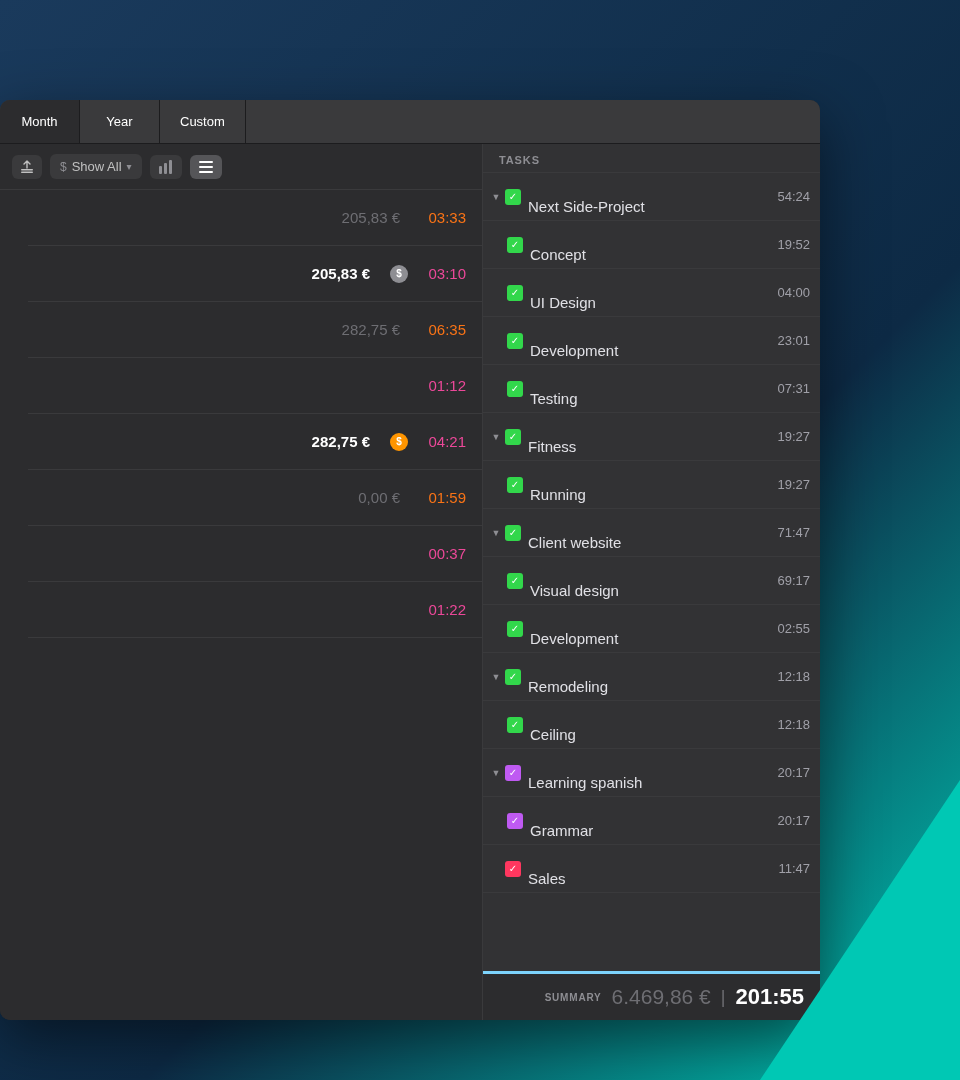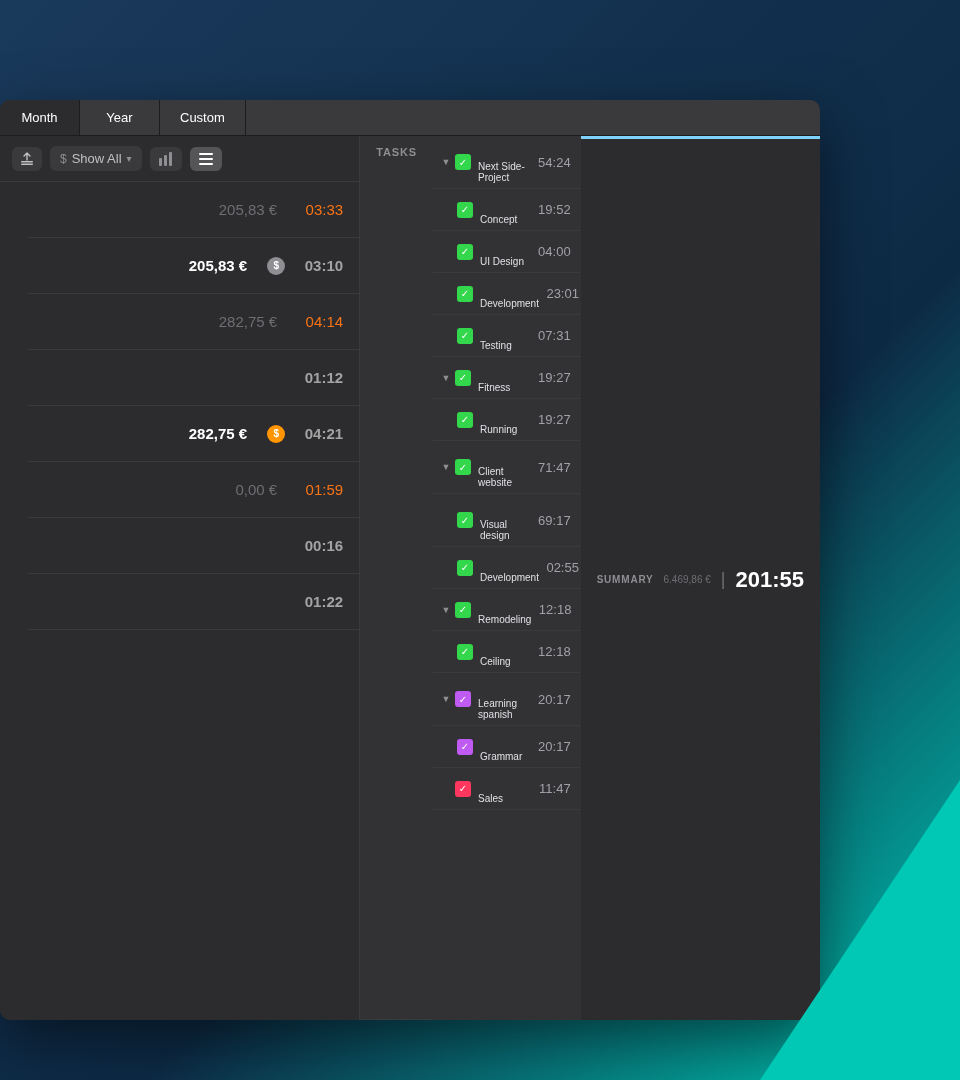"Month" .tab-bar { height: 36px -> 44px }
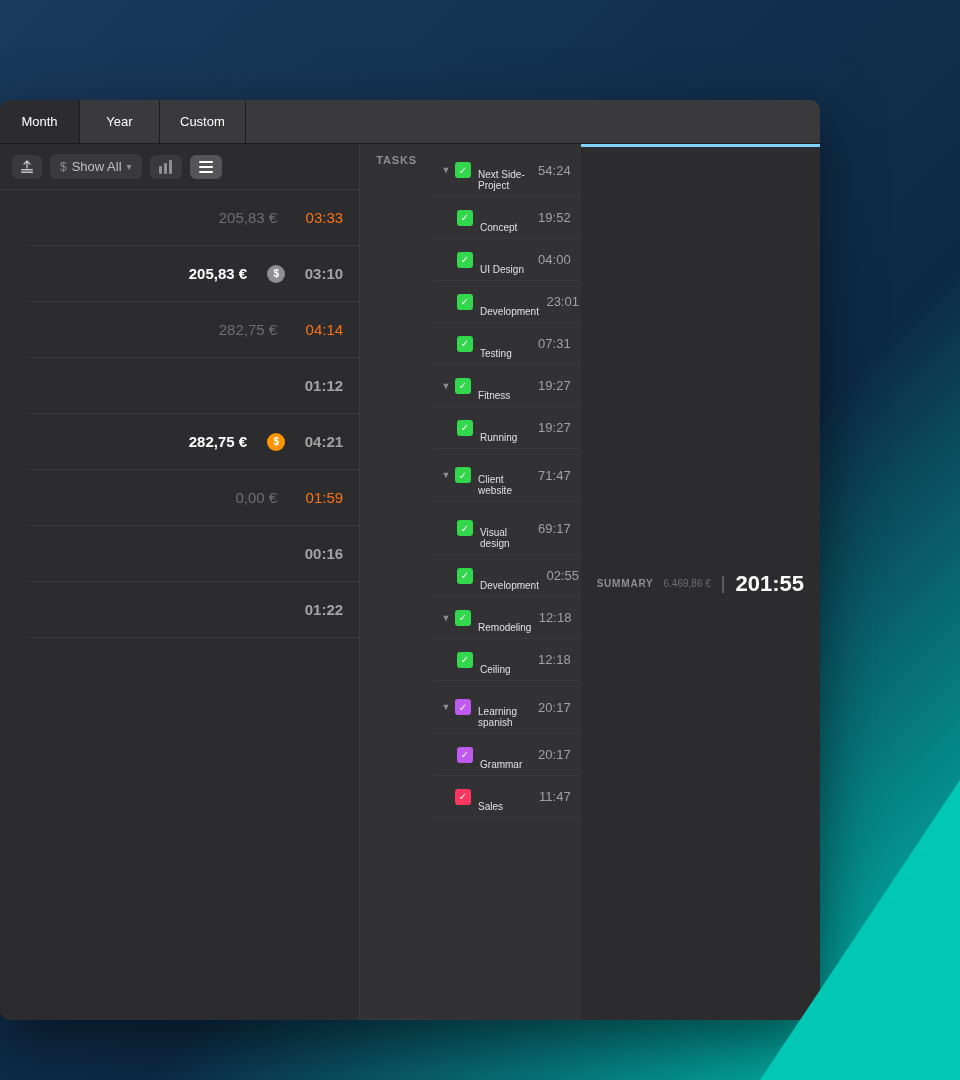"TASKS" .right-panel { flex-direction: row -> column }
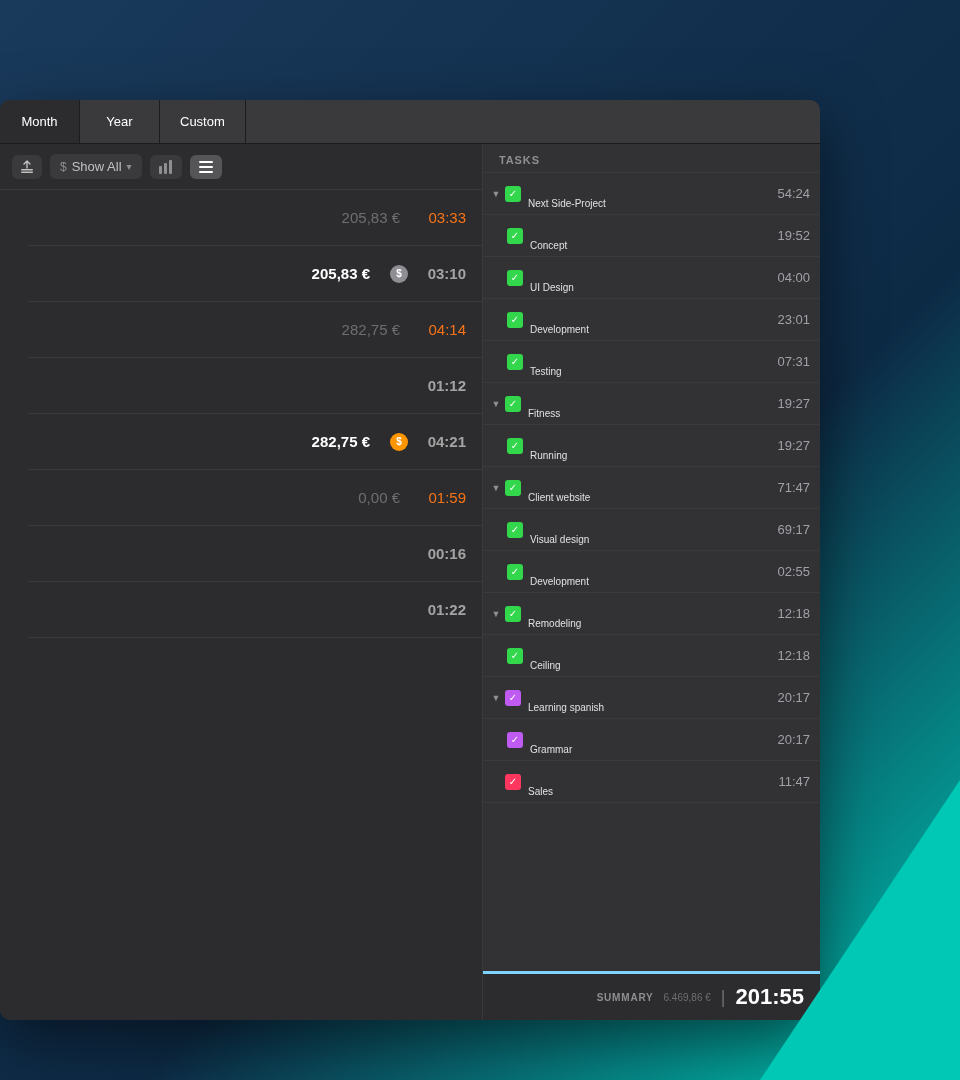"Next Side-Project" .task-name { font-size: 10px -> 15px }
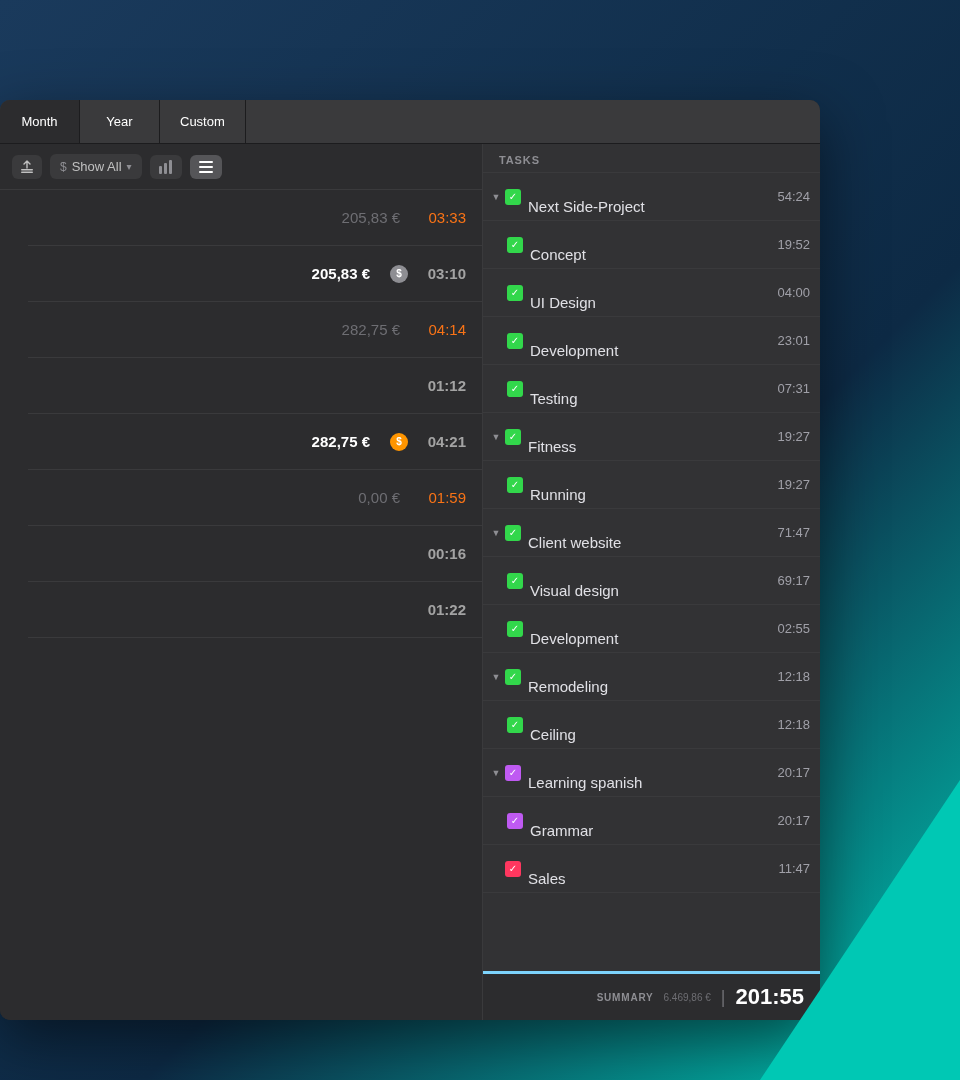"03:10" .row-time { color: #a3a3a3 -> #ec4899; font-weight: 700 -> 400 }
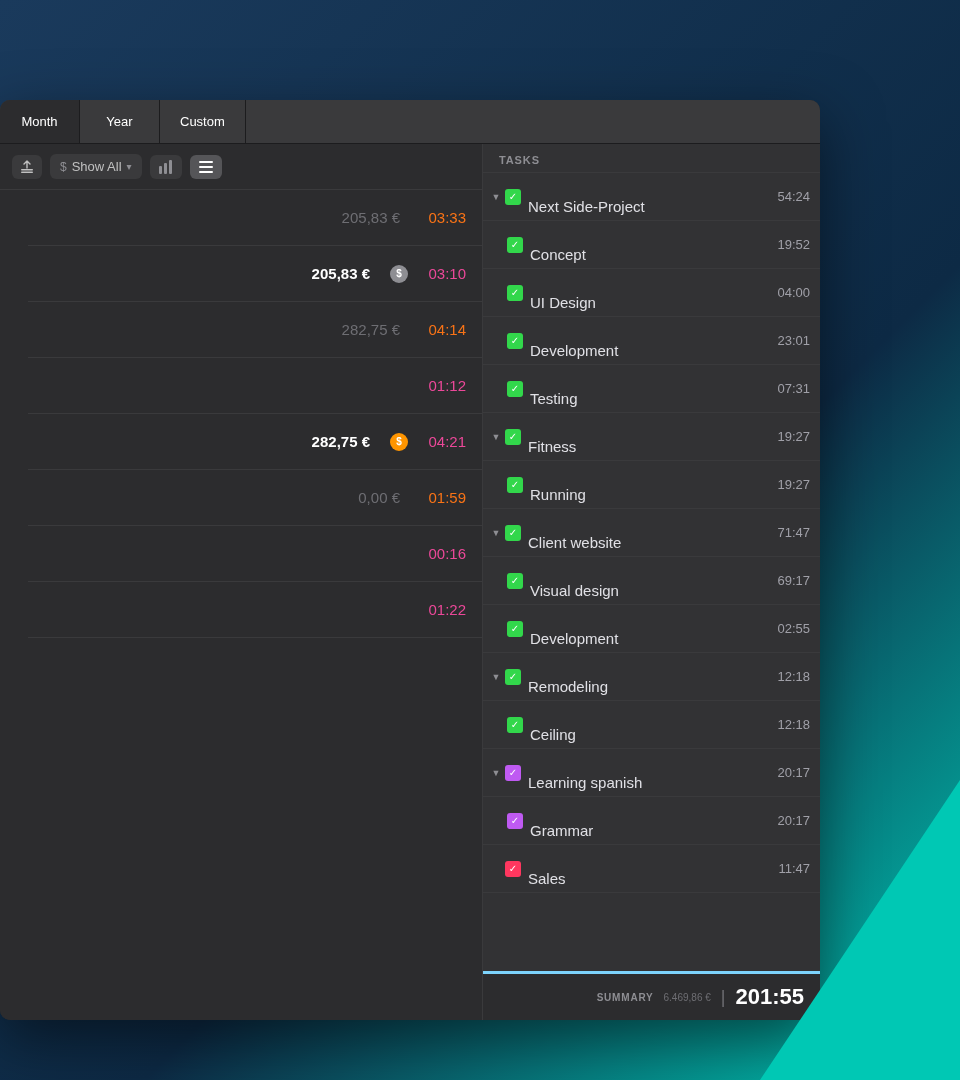"04:14" span.row-time { text: 04:14 -> 06:35 }
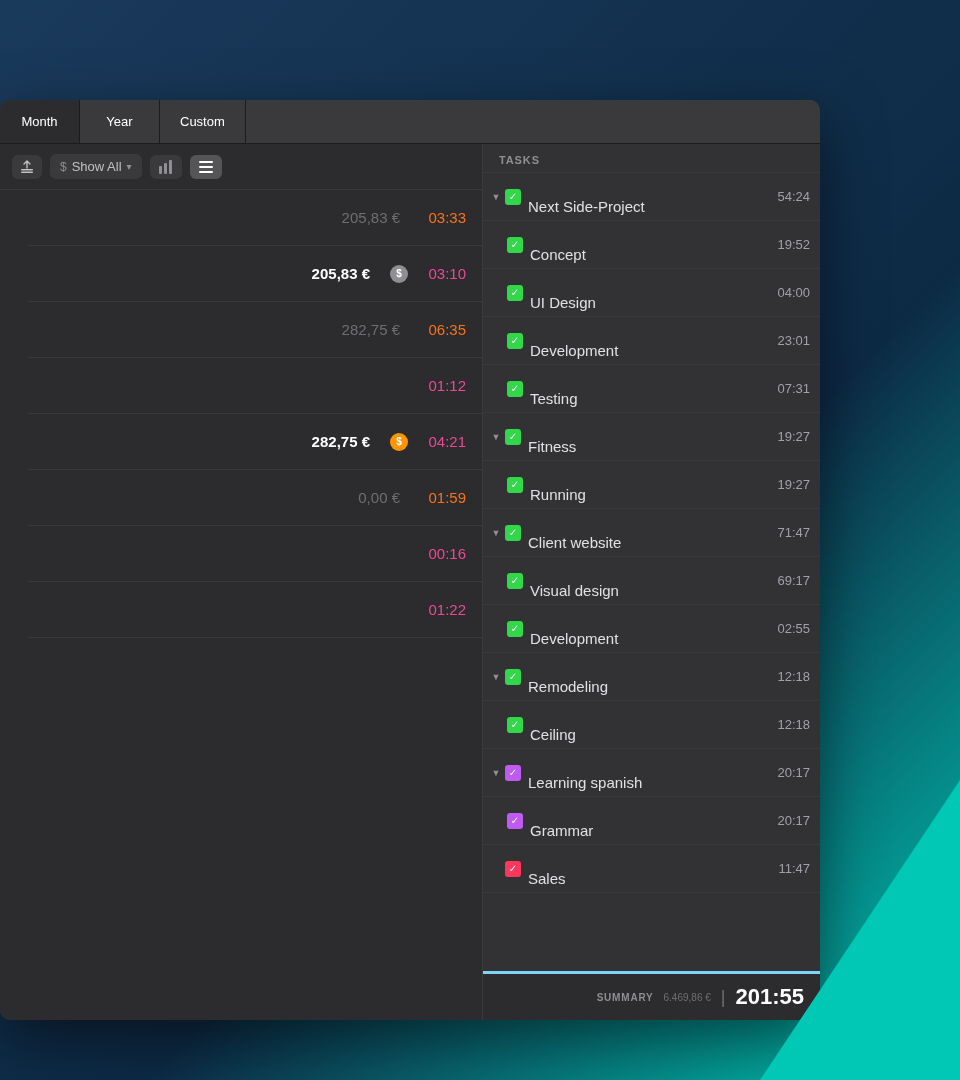"00:16" span.row-time { text: 00:16 -> 00:37 }
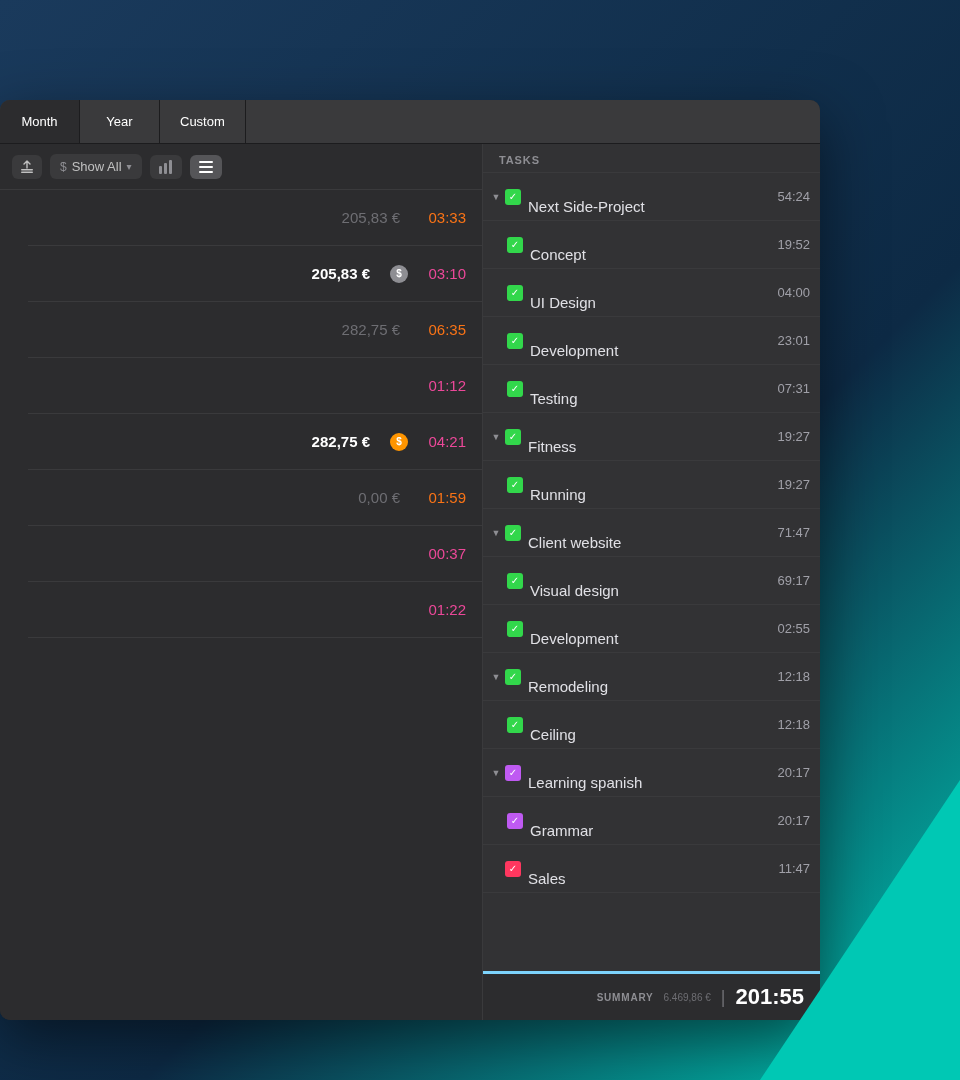"6.469,86 €" .summary-amount { font-size: 10px -> 21px }
